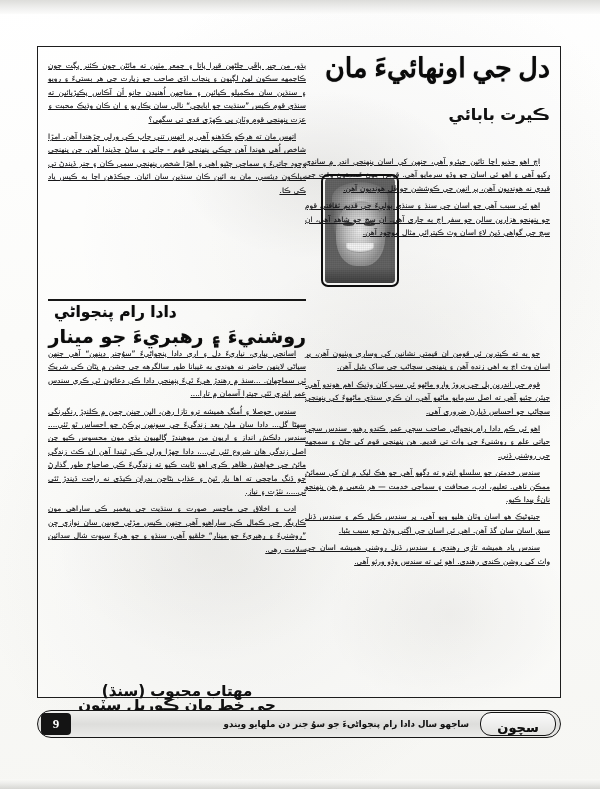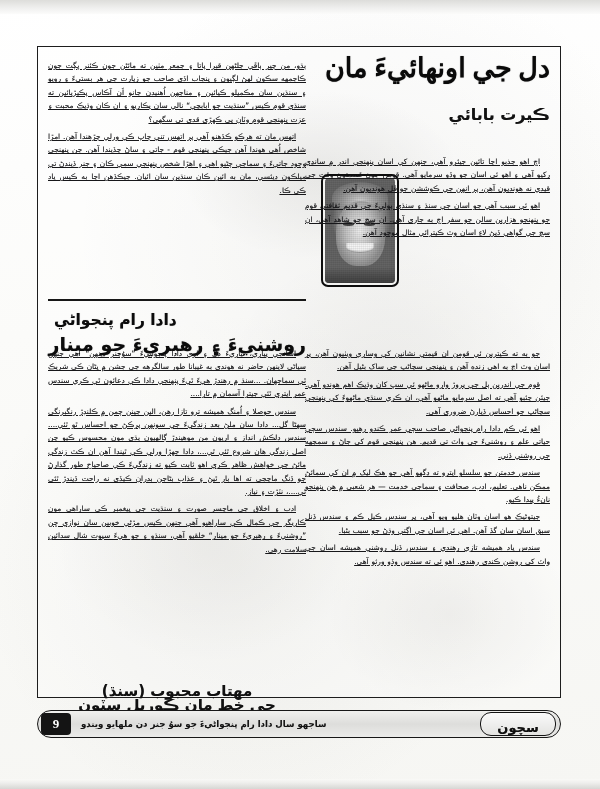"دادا رام پنجواڻي" #head2 { top: 264px -> 256px }
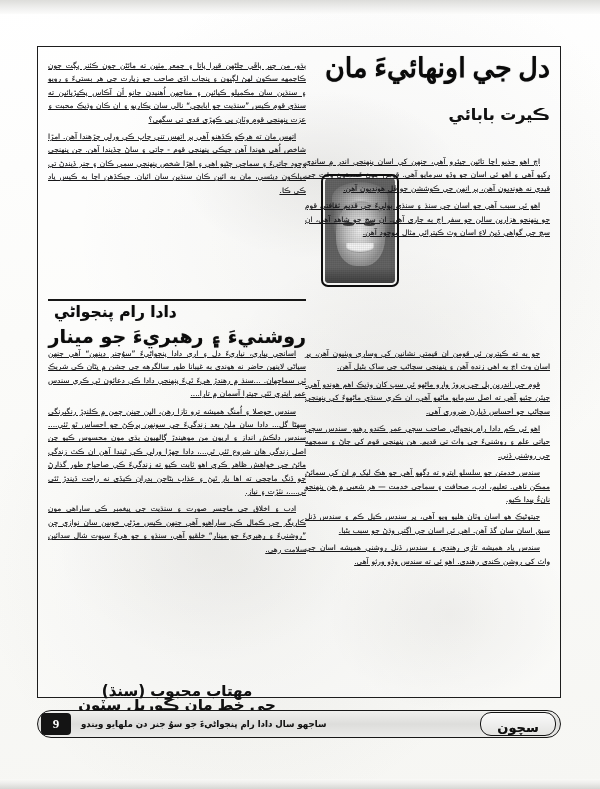"ساجهو سال دادا رام پنجواڻيءَ" #footer-caption { text-align: left -> right }
